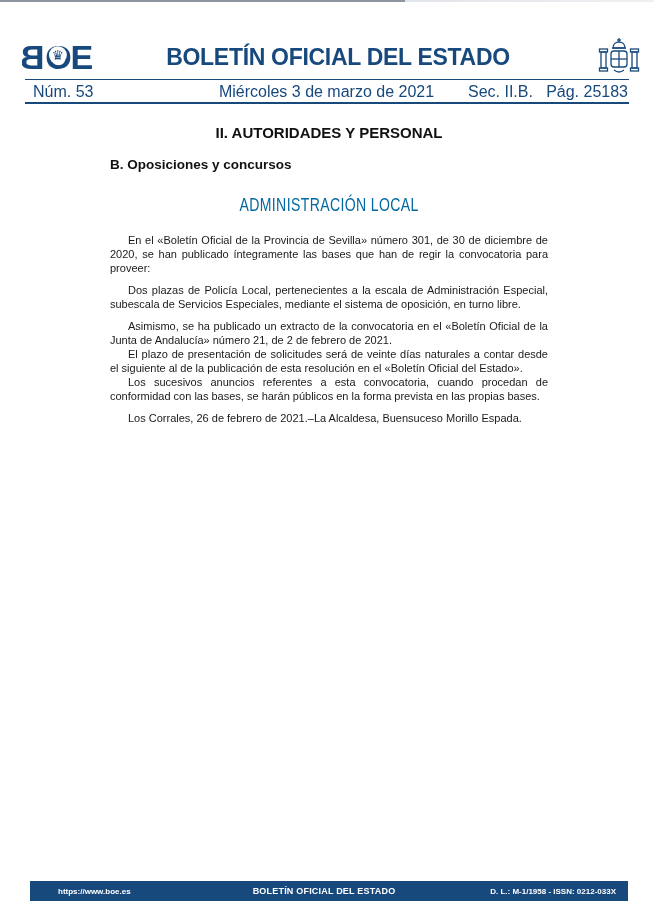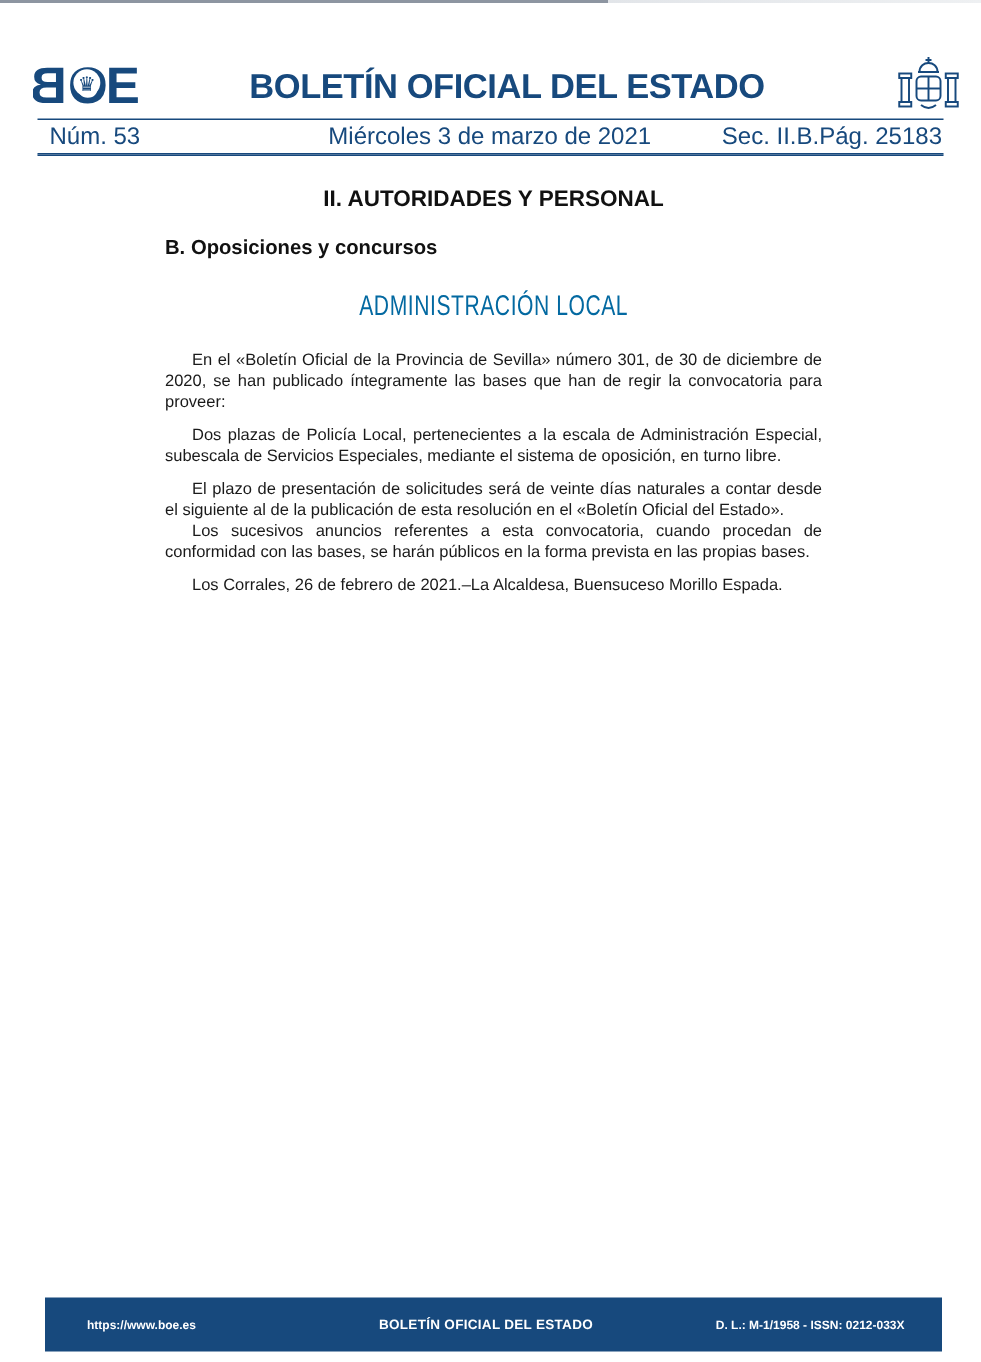"Sec. II.B." .meta-right { justify-content: flex-end -> space-between }
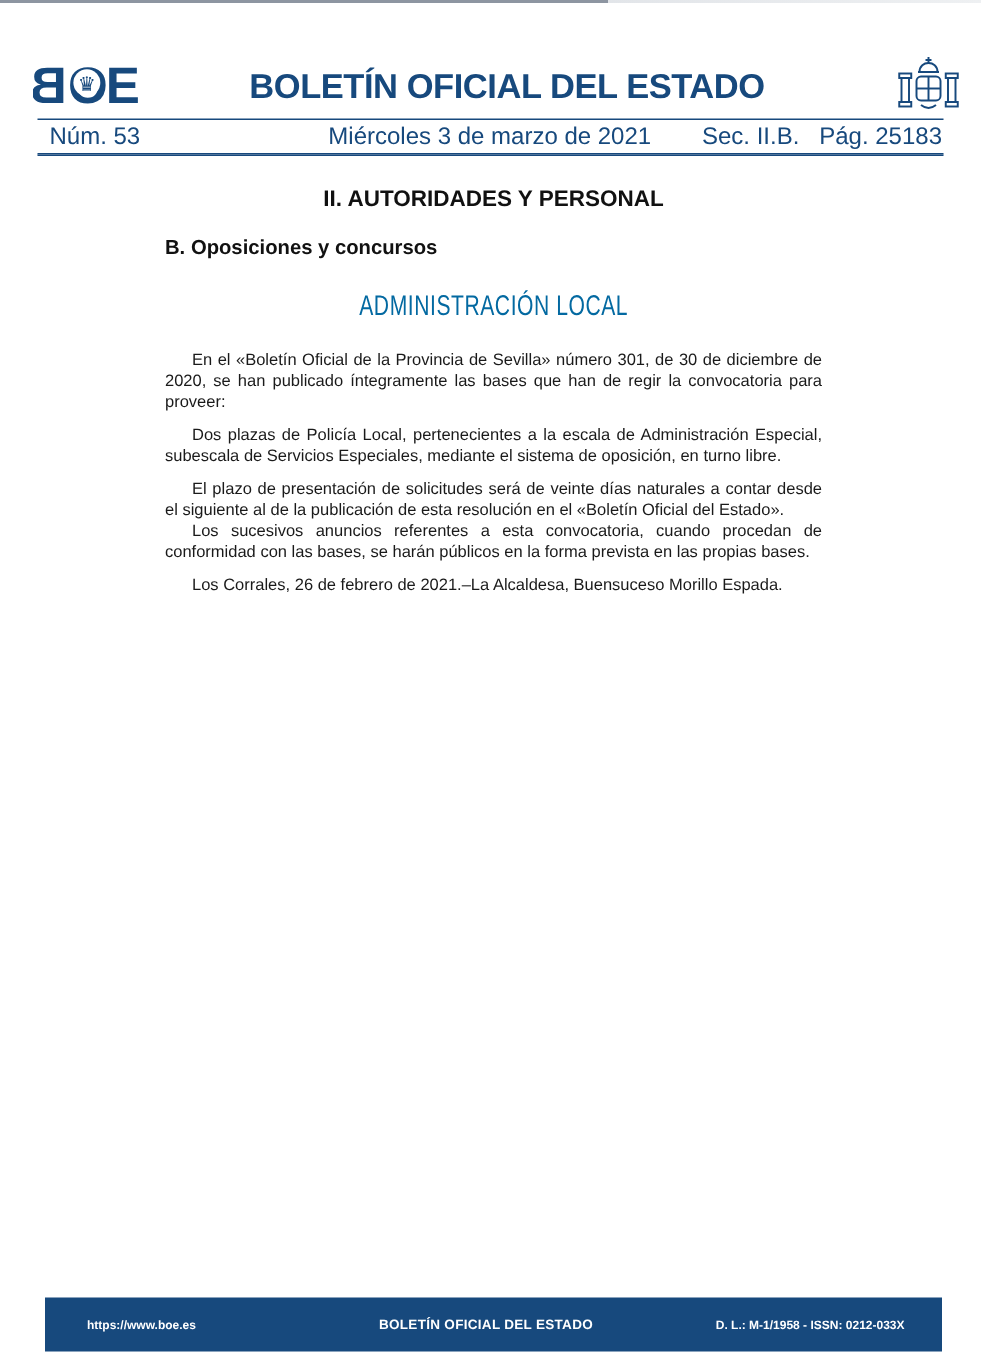"Asimismo, se ha publicado un" p.para { html: none -> <p>Asimismo, se ha publicado un extracto de la convocatoria en el «Boletín Oficial de la Junta de Andalucía» número 21, de 2 de febrero de 2021.</p> }
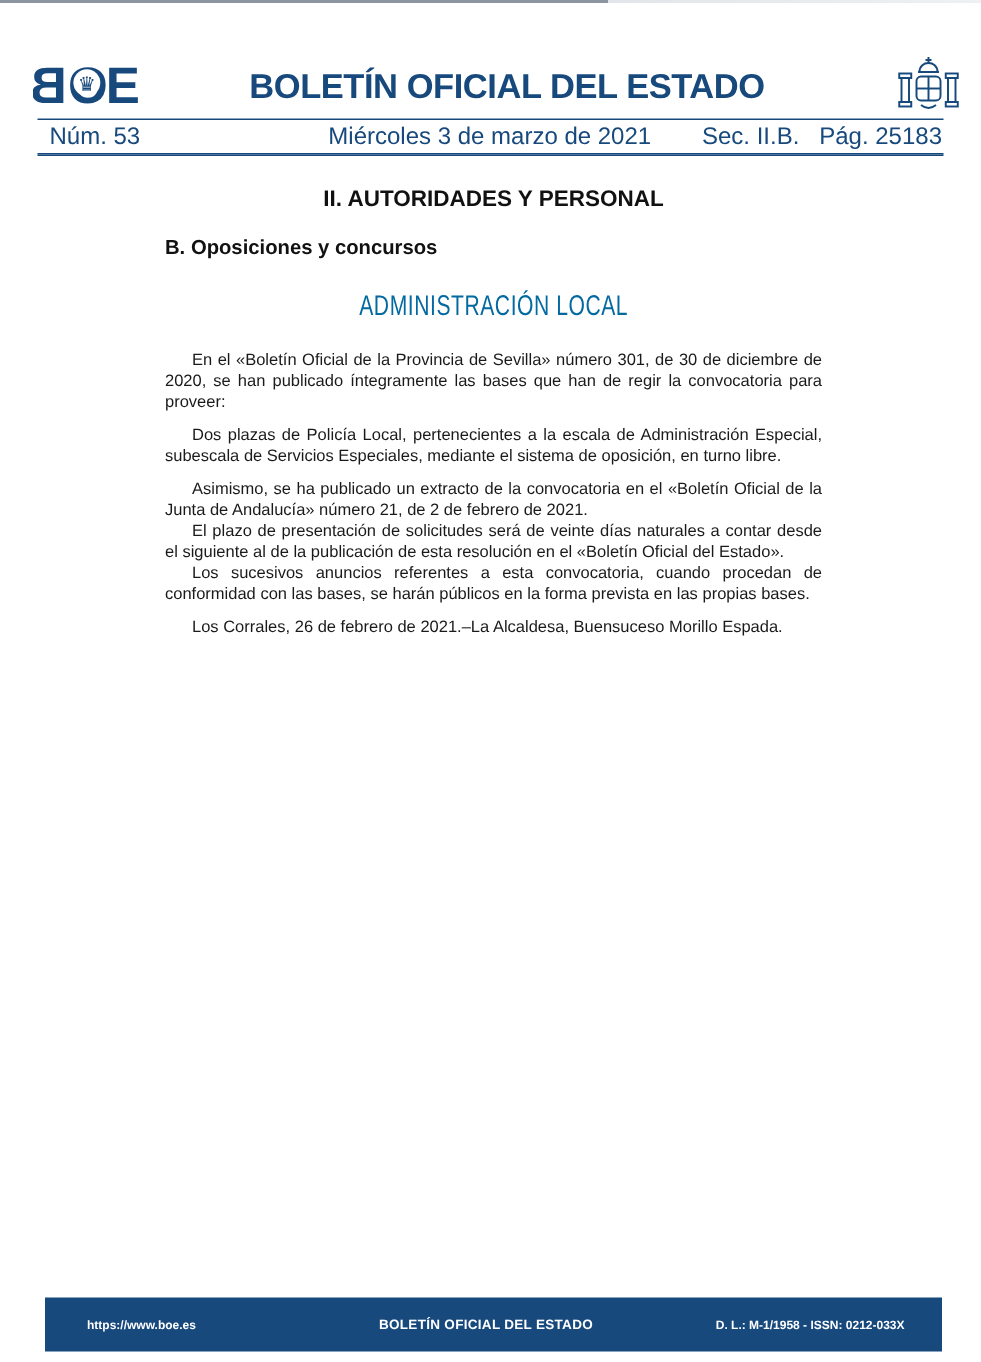"https://www.boe.es" .footer-bar { height: 36px -> 20px }
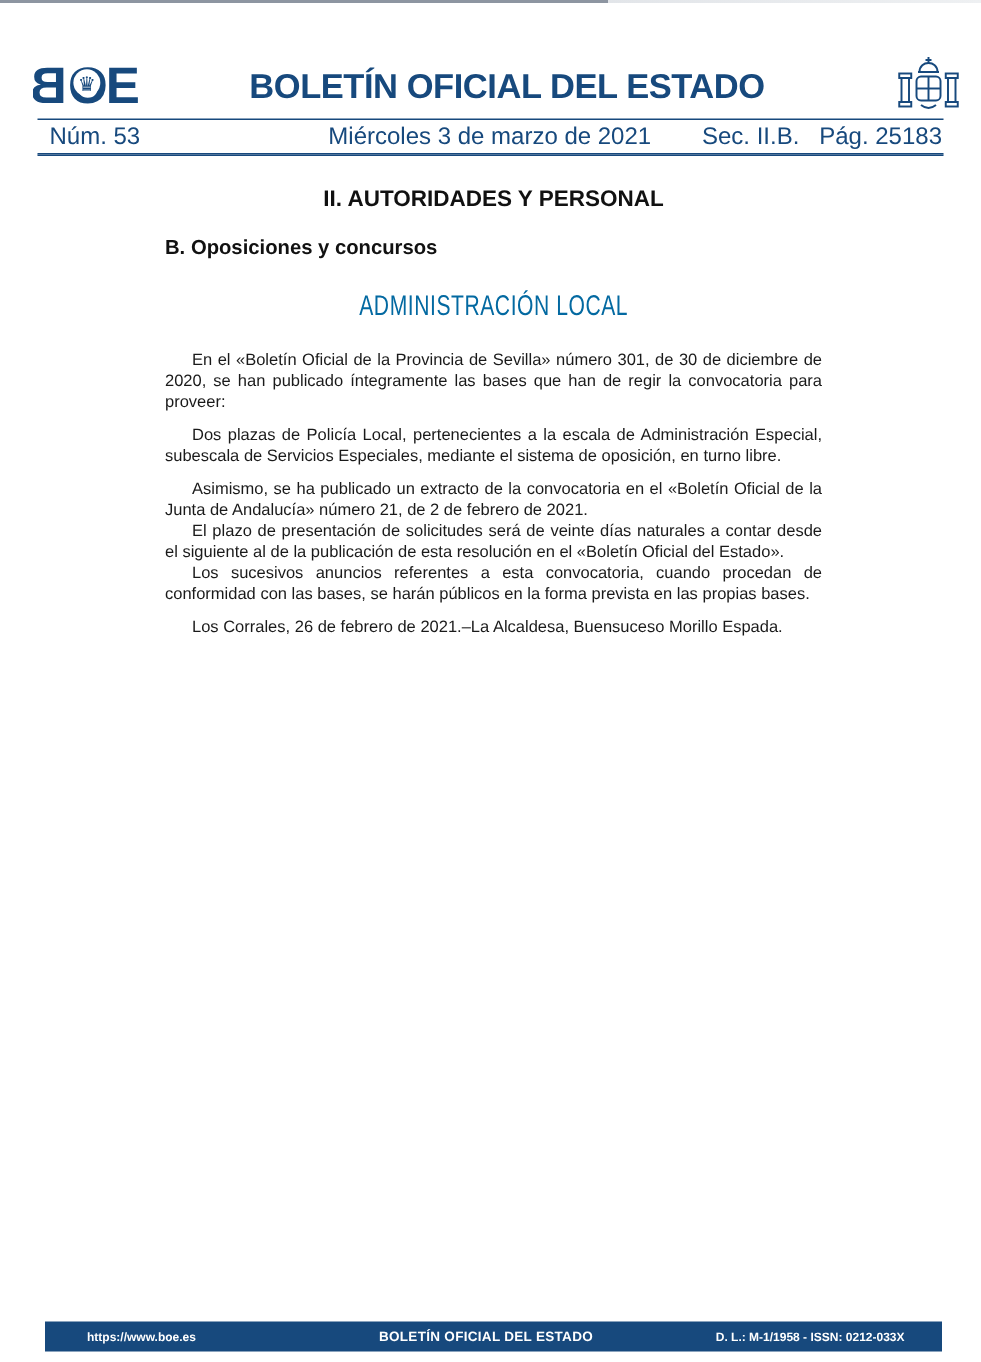"D. L.: M-1/1958 - ISSN:" .footer-legal { padding-right: 25px -> 12px }
